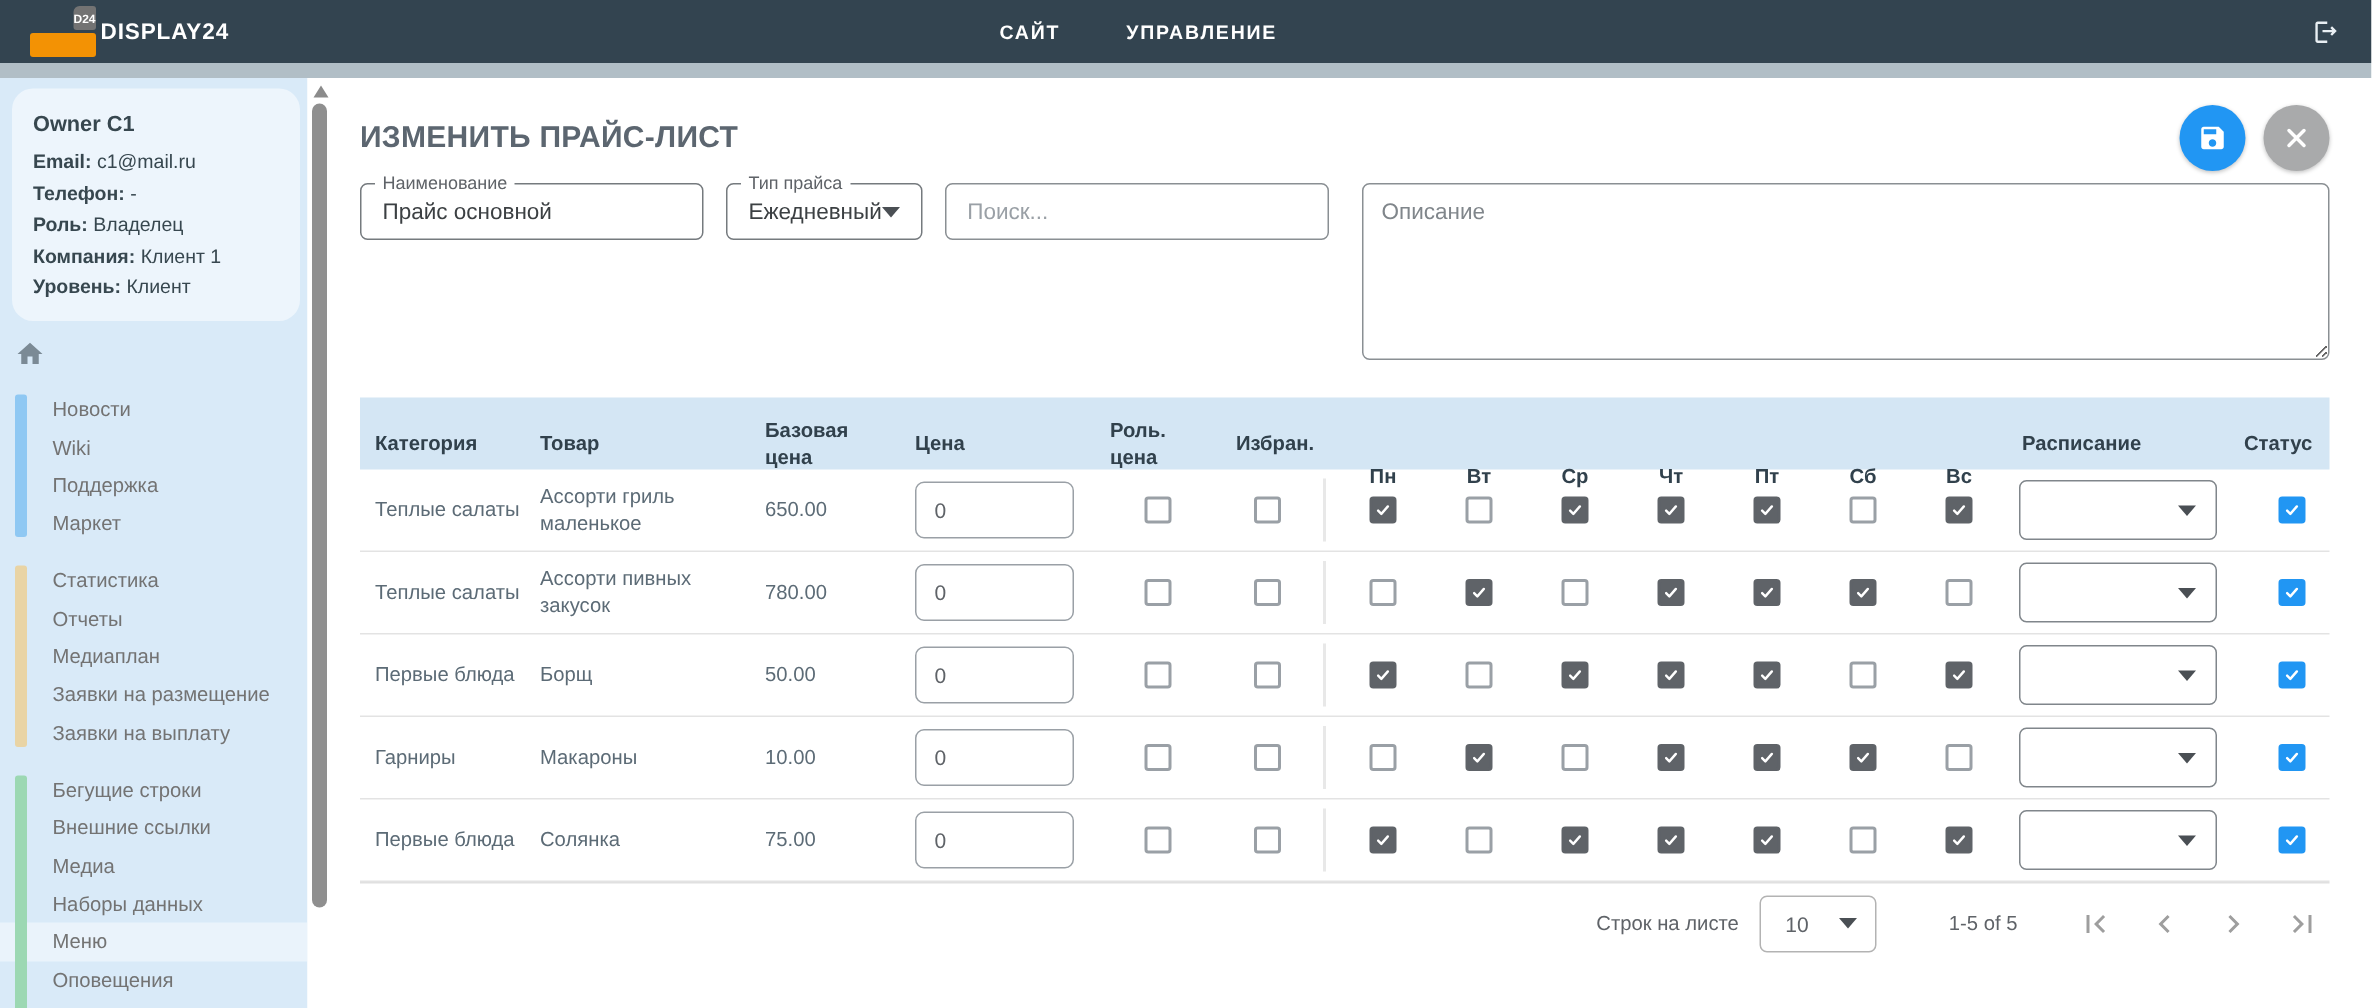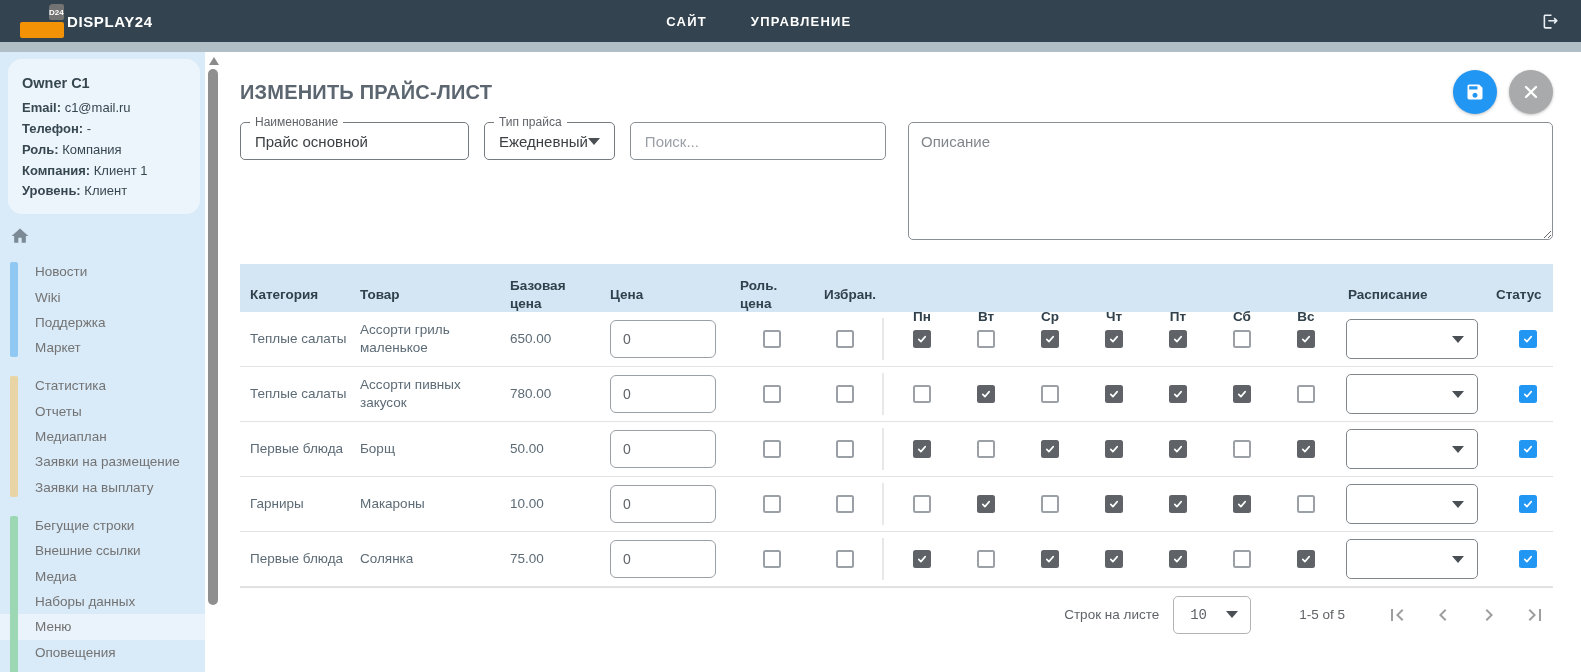"Компания" span.ufv { text: Компания -> Владелец }
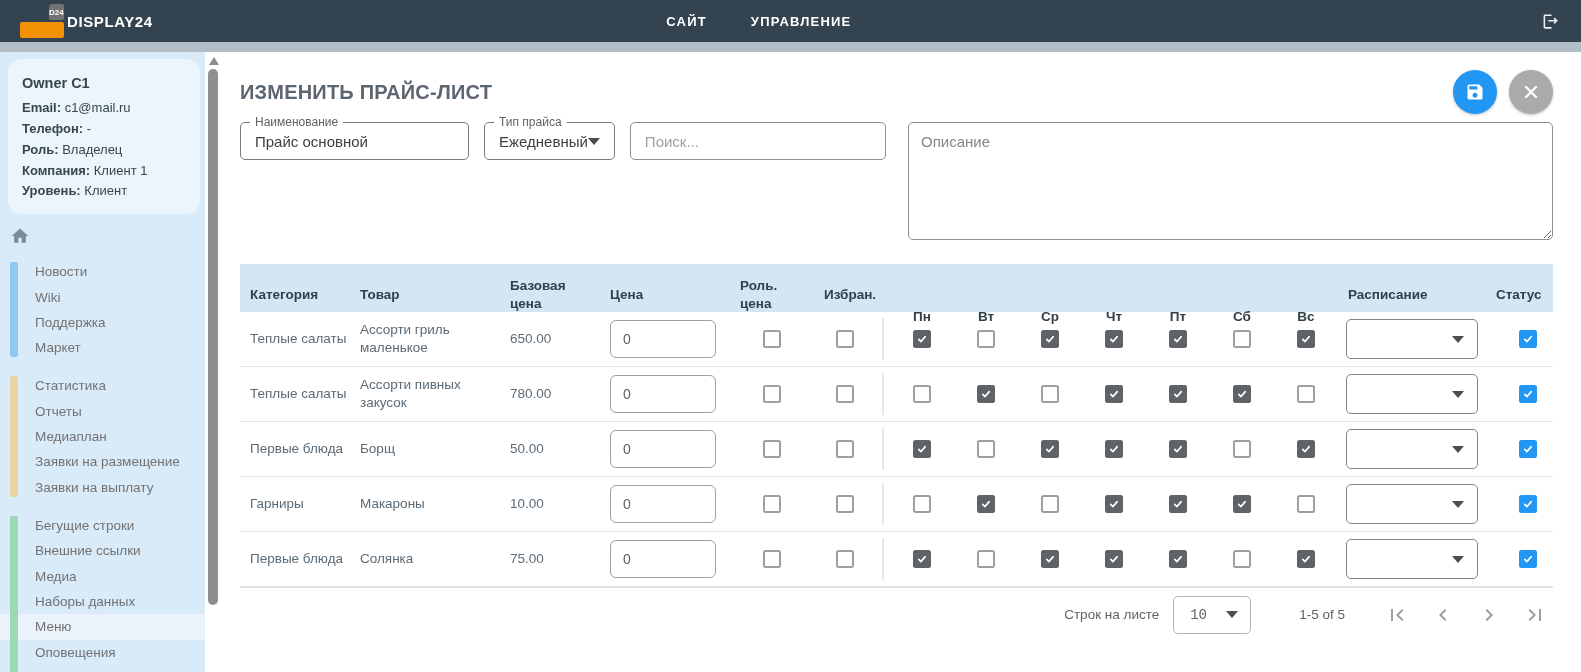"10" .rpp-select { font-family: Liberation Mono, monospace -> none }
